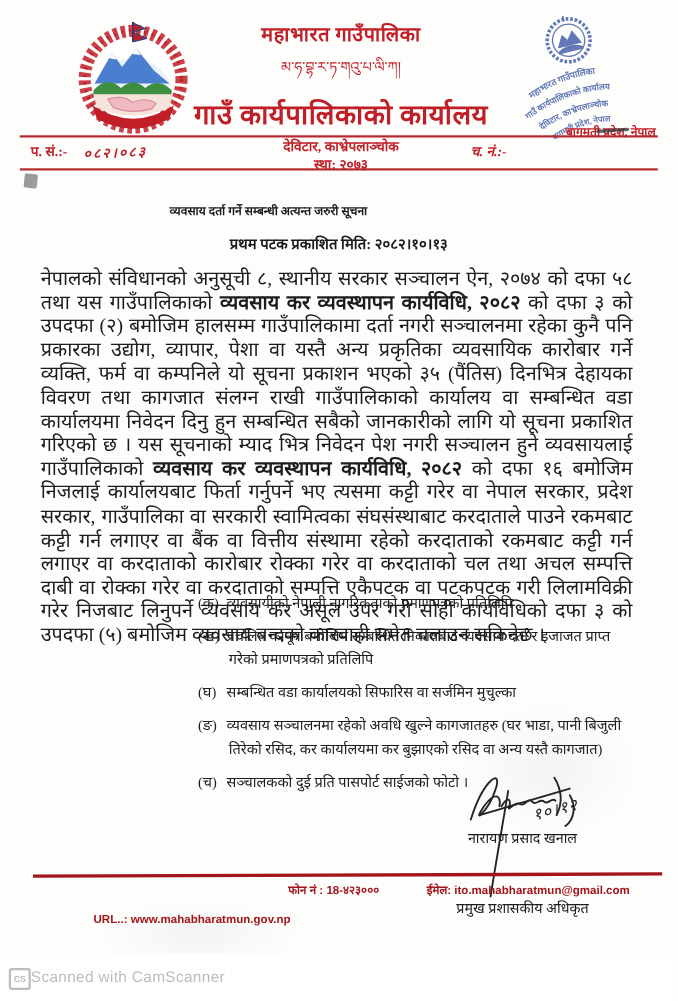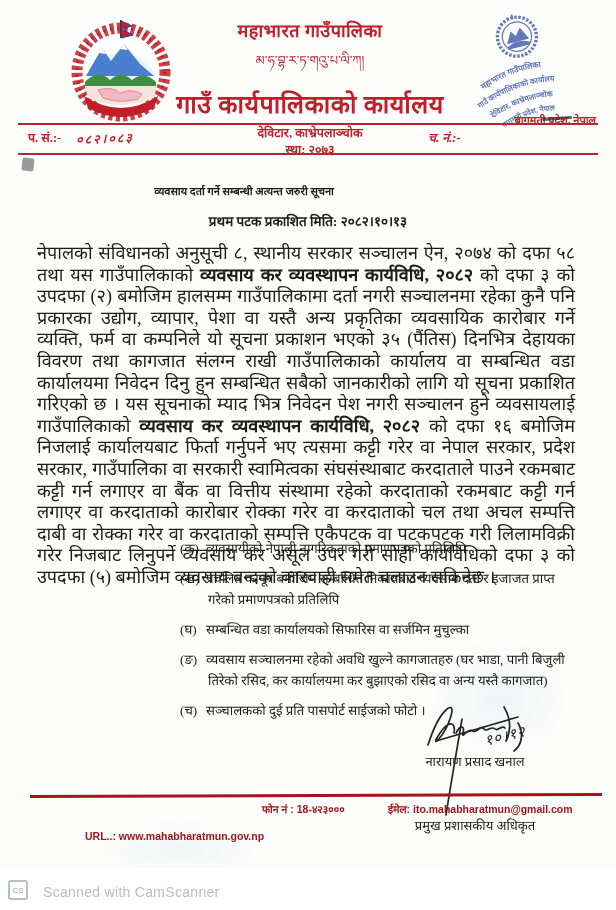"CS" .cs-row { align-items: flex-end -> flex-start; gap: 15px -> 0 }
